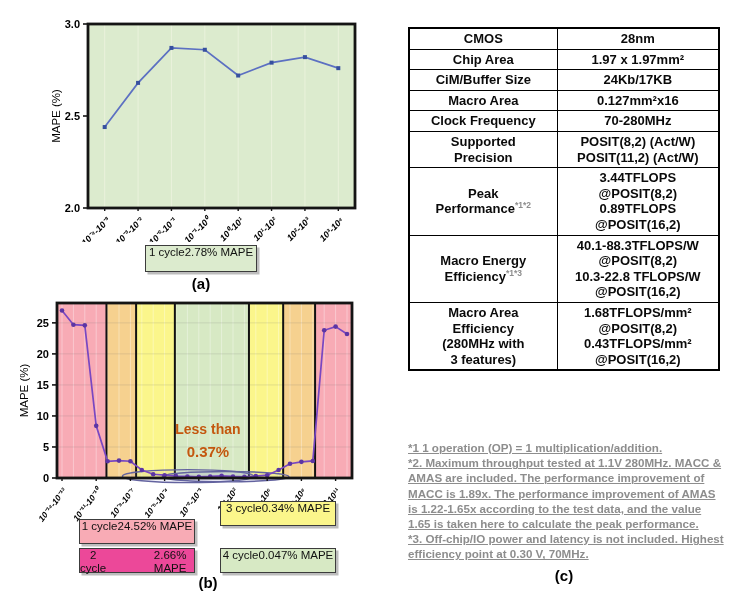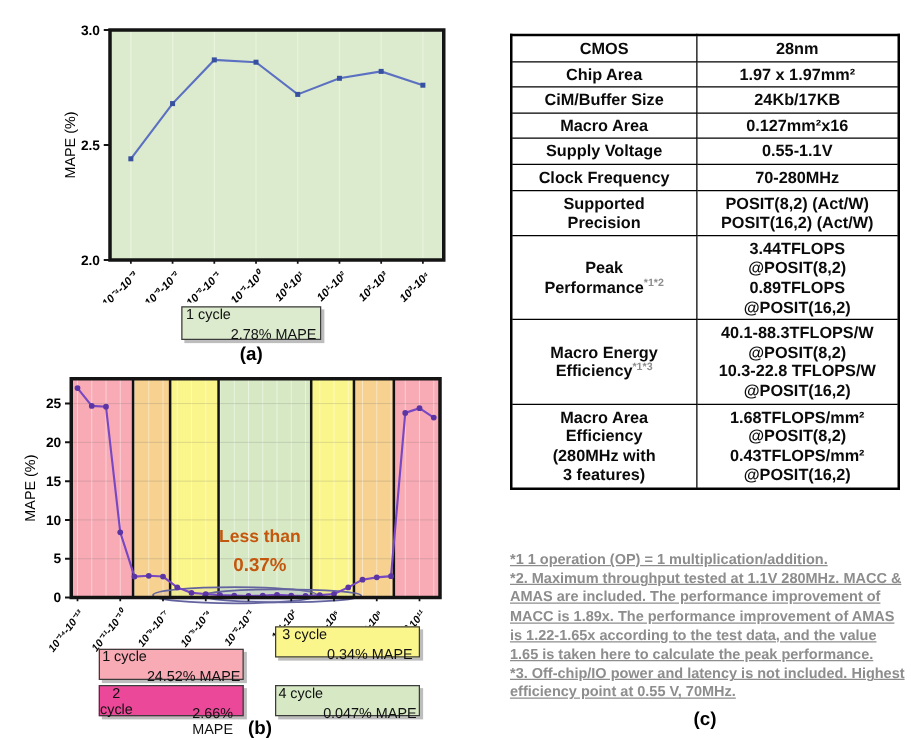"Supply Voltage" tr { html: <tr> <td> <div>Supply Voltage</div> </td> <td> <div>0.55-1.1V</div> </td> </tr> -> none }
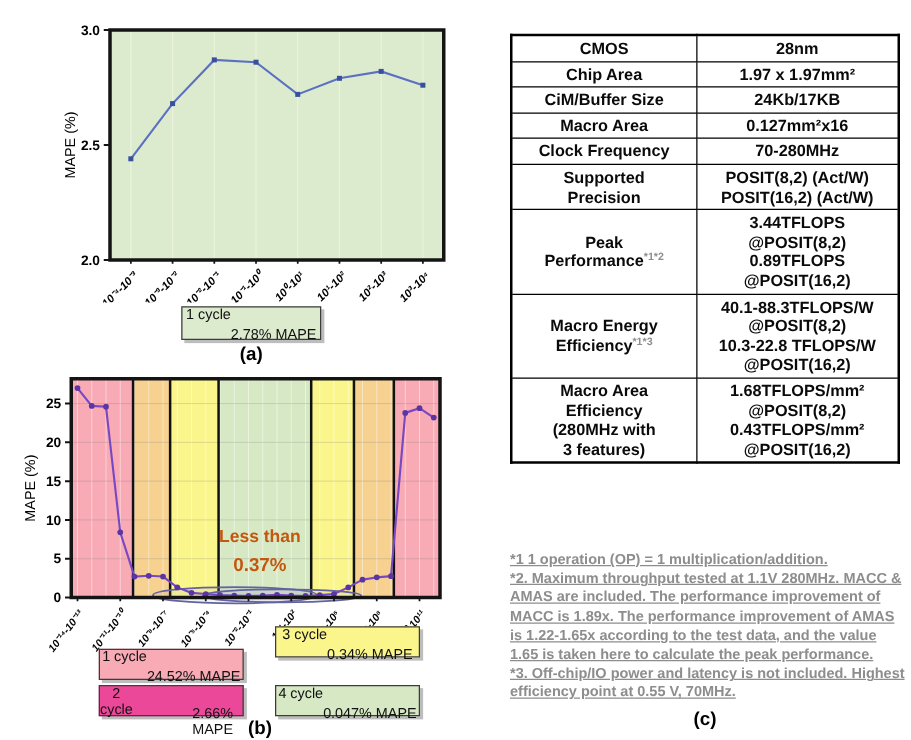"POSIT(16,2) (Act/W)" div { text: 16,2 -> 11,2 }
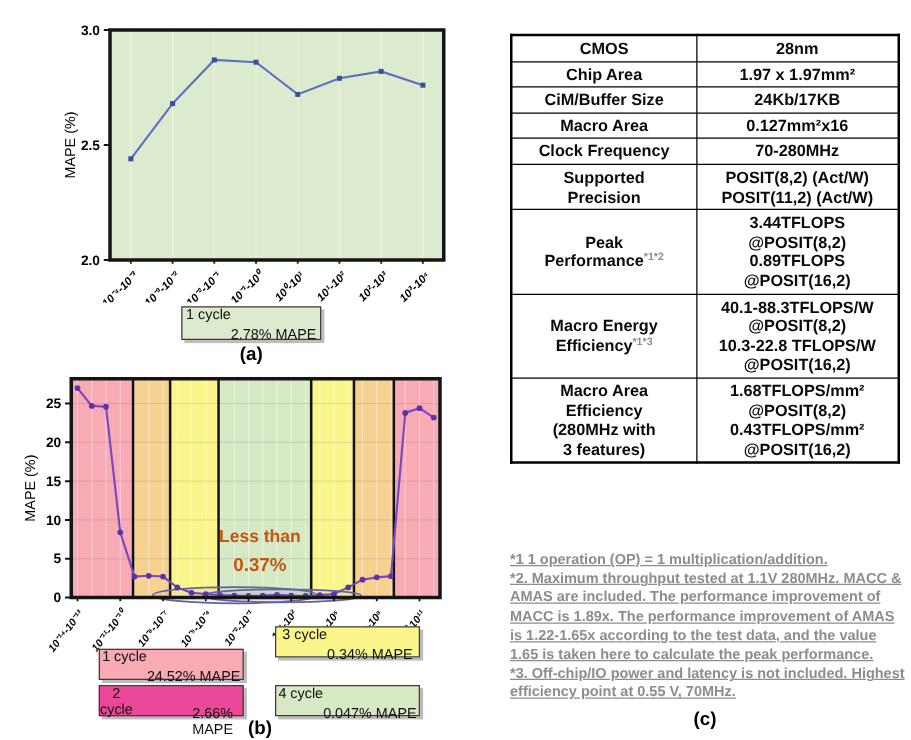"2.78% MAPE" .legend-box .lv { margin-top: 16px -> none }
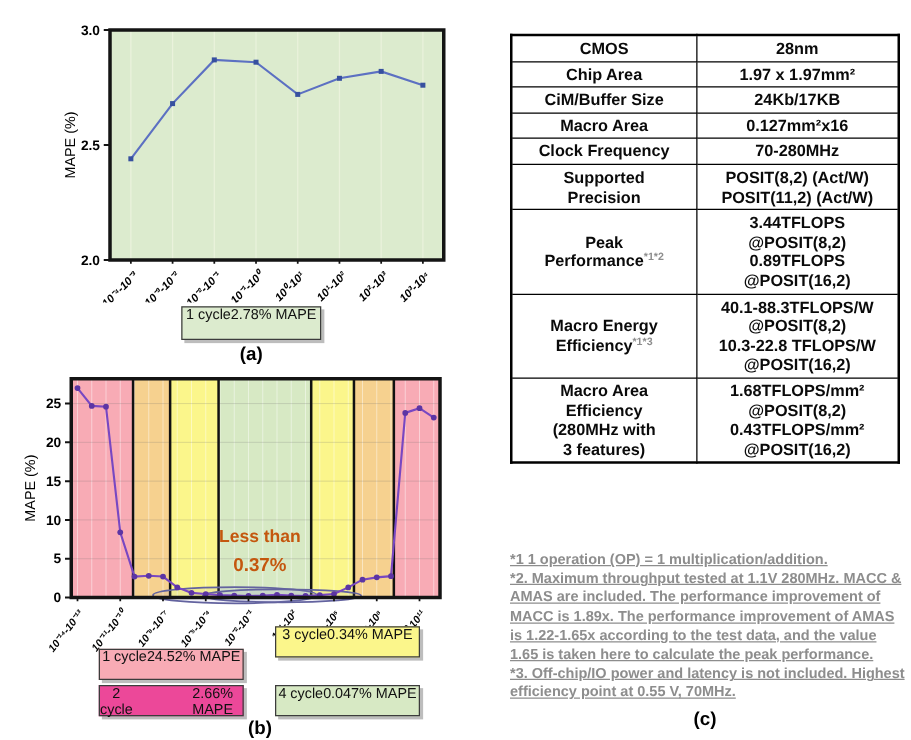"*3. Off-chip/IO power and latency" p.fn { text: 0.55 -> 0.30 }
